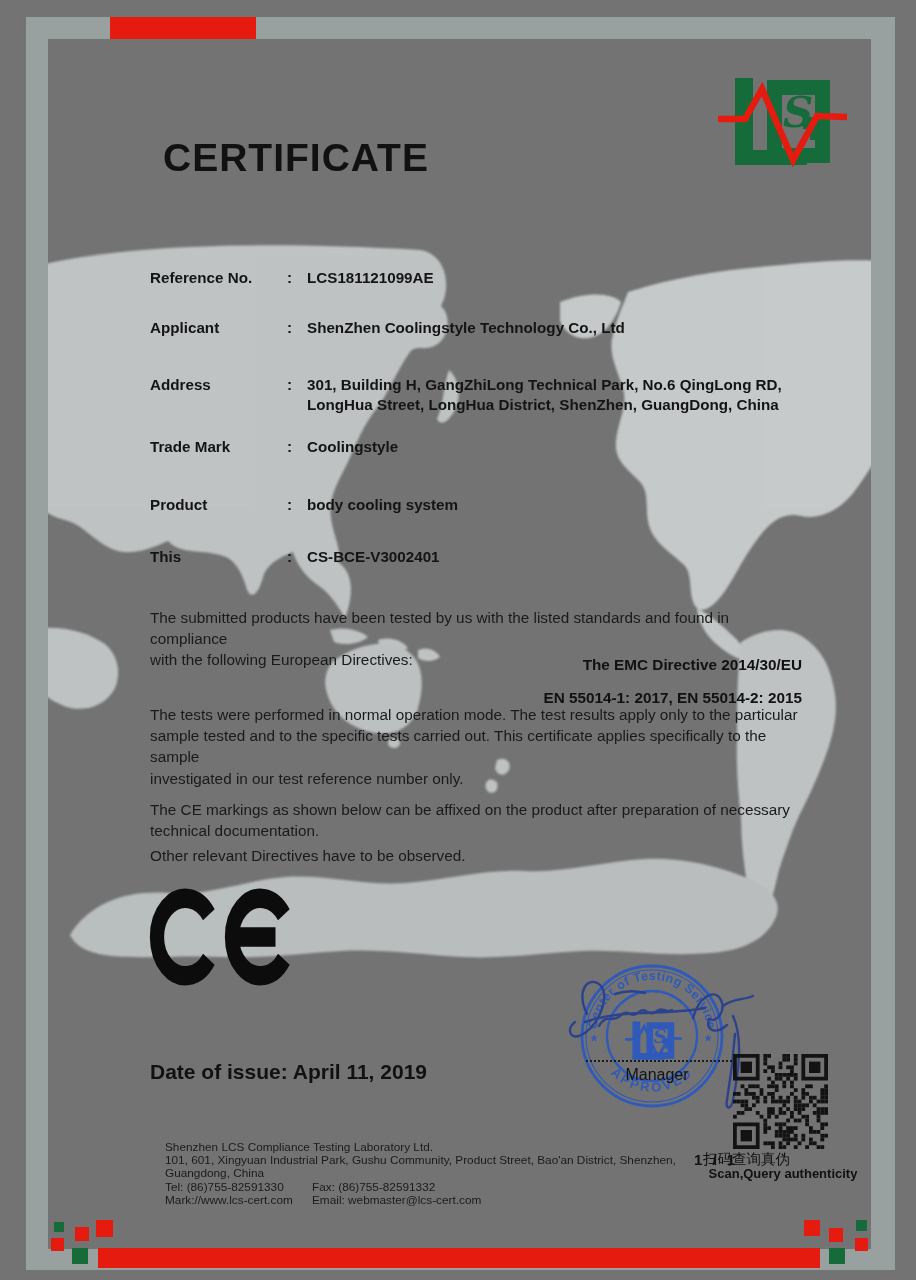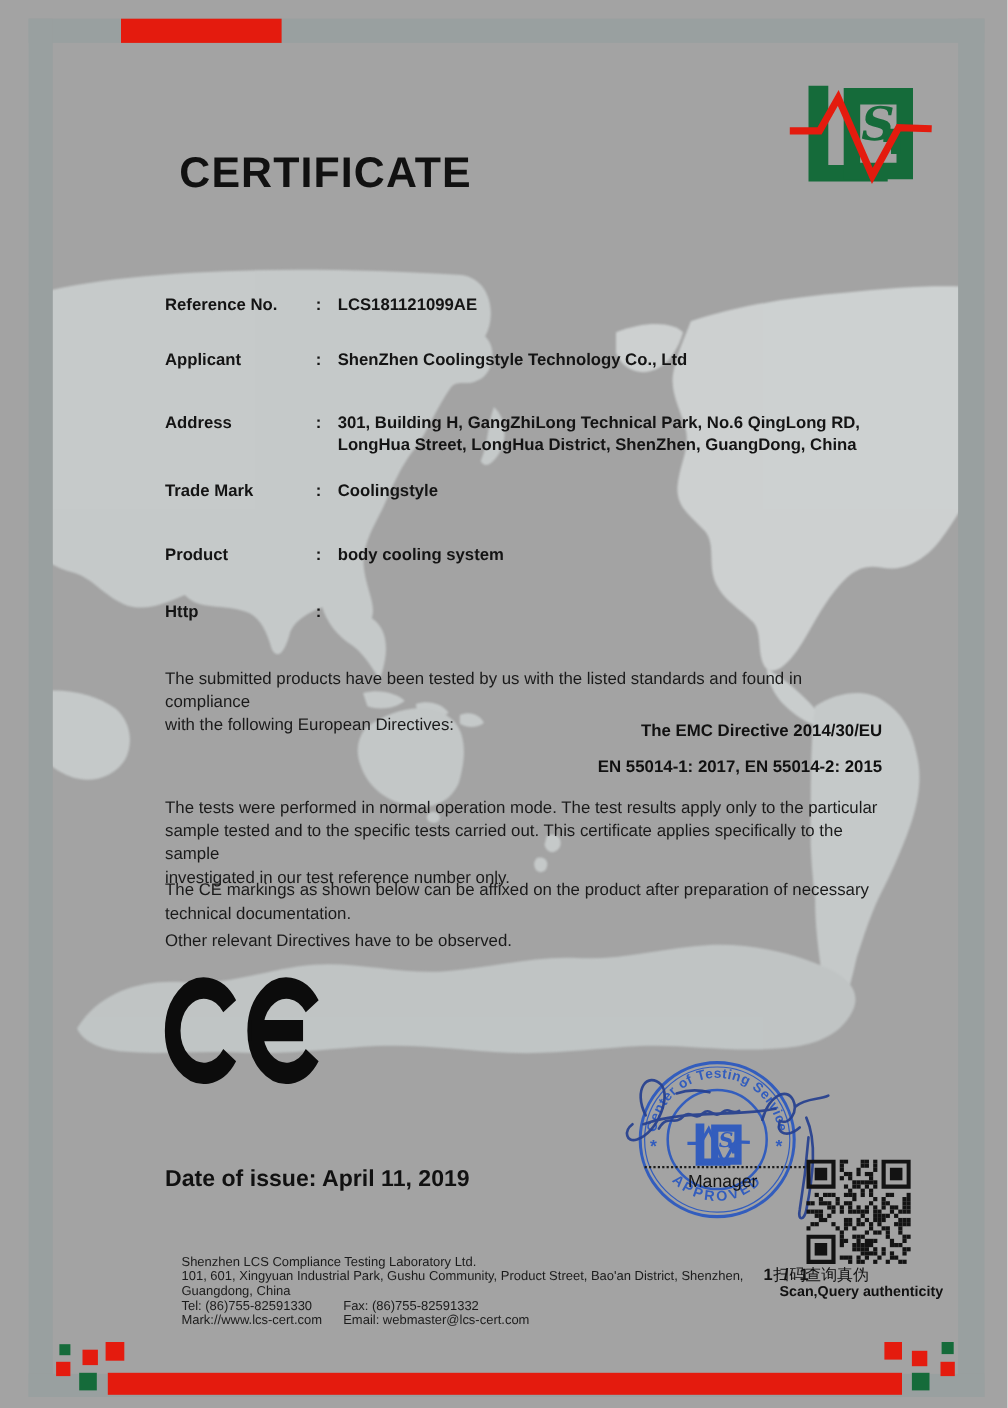"CERTIFICATE" .page { background: #a3a3a3 -> #737373 }
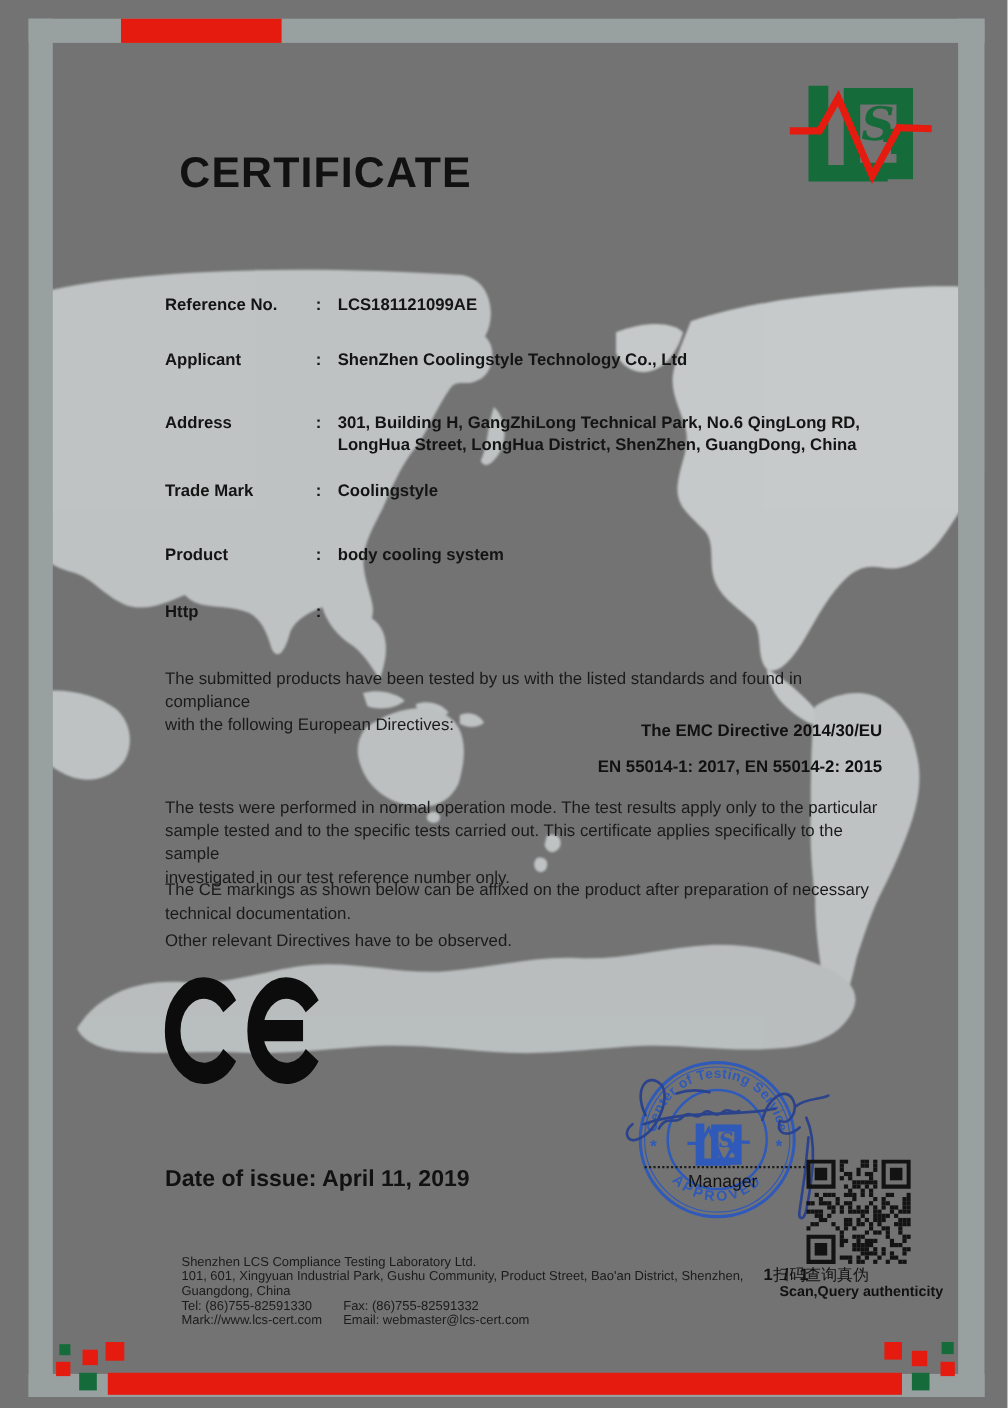"Http" span { text: Http -> This }
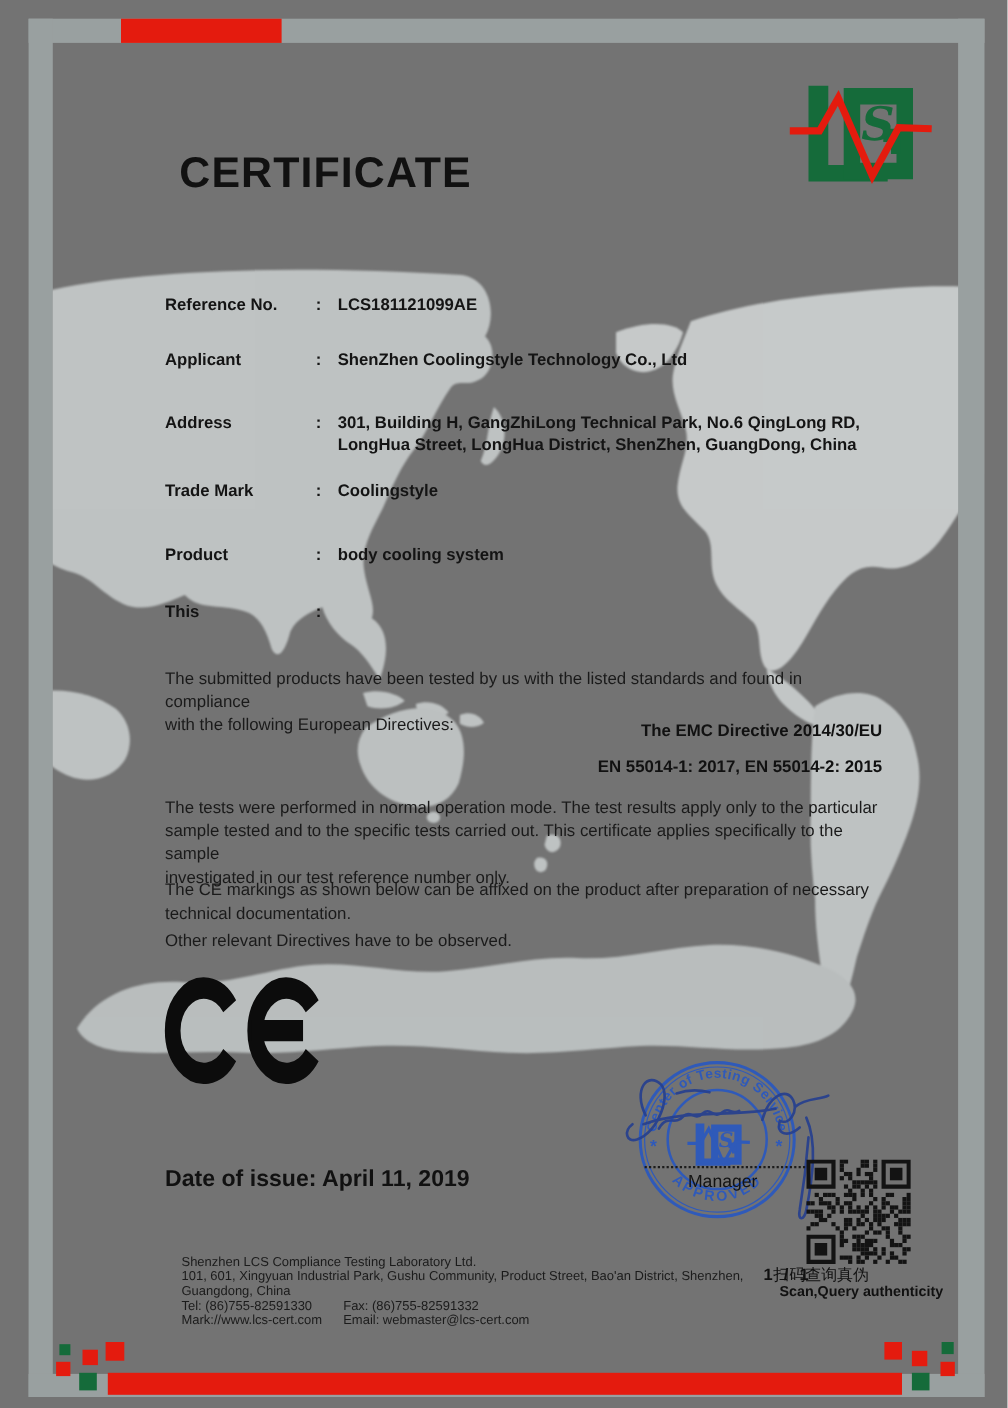"CS-BCE-V3002401" span { html: none -> <span>CS-BCE-V3002401</span> }
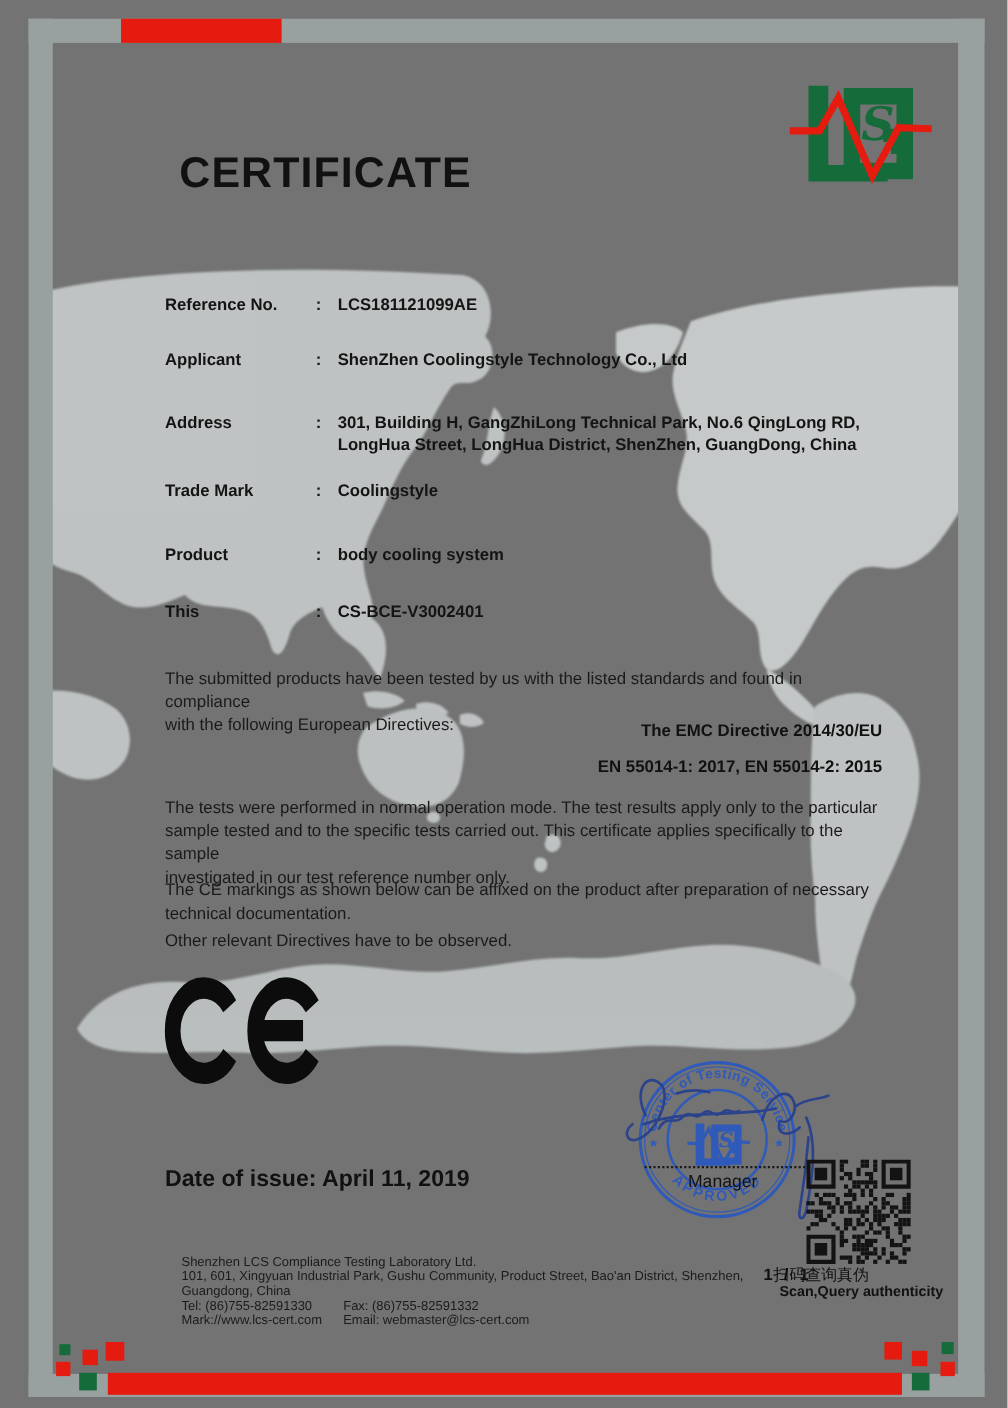"The tests were performed in" div.para { top: 724px -> 704px }
